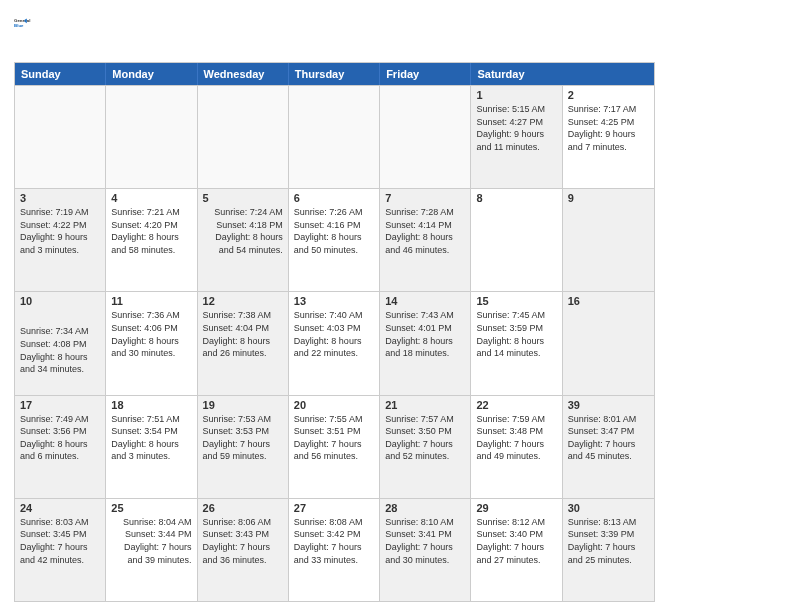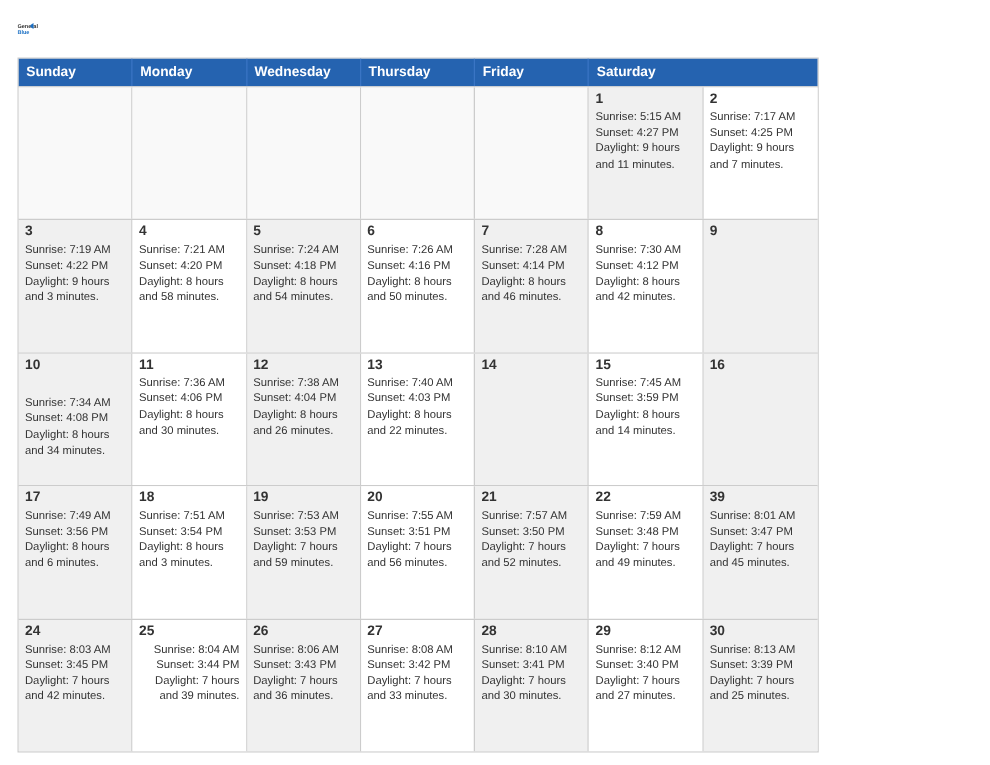"Sunday" .page { gap: none -> 16px }
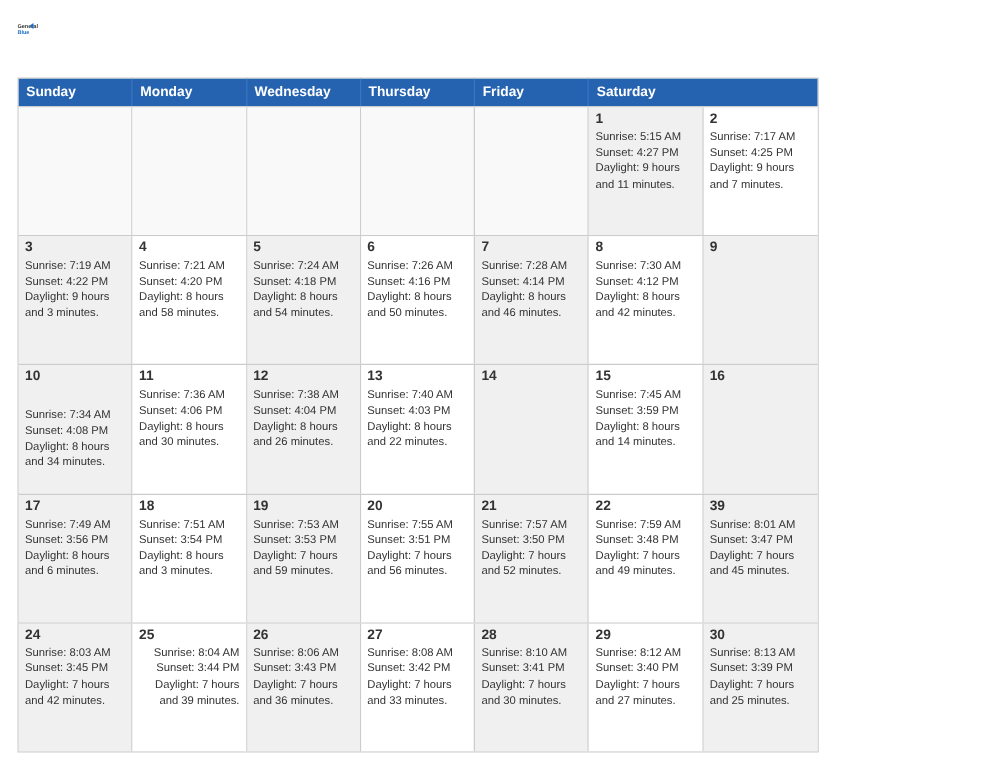"Sunrise: 7:24 AM" div.day-info { text-align: none -> right }
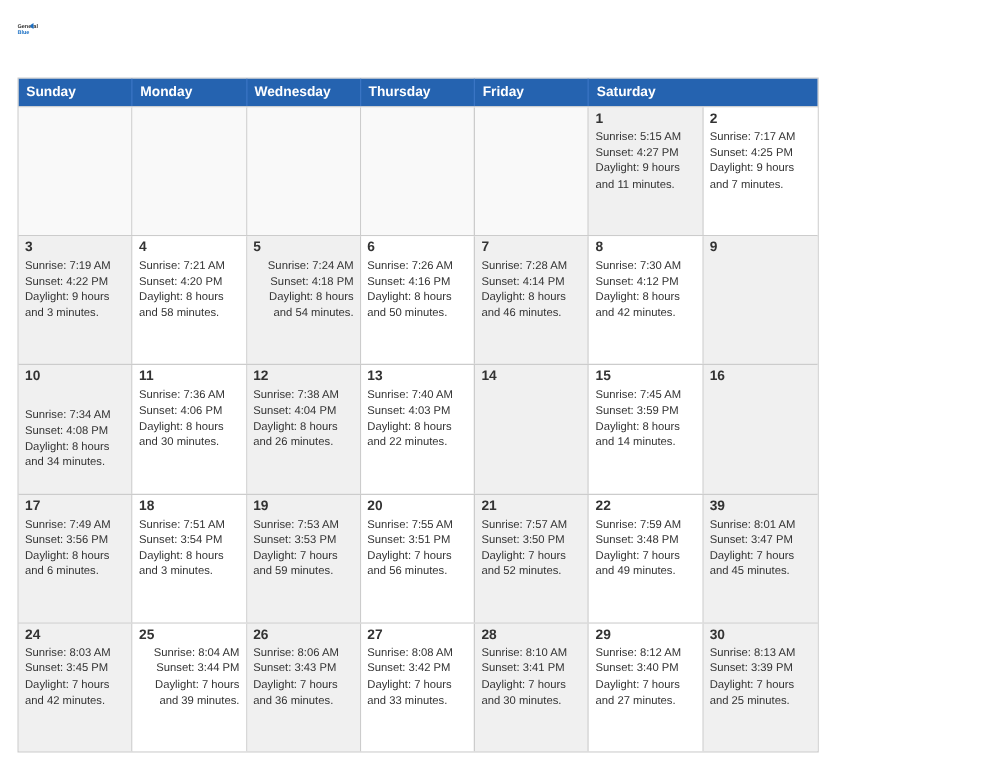"Sunrise: 7:30 AM" div.day-info { html: <div>Sunrise: 7:30 AM Sunset: 4:12 PM Daylight: 8 hours and 42 minutes.</div> -> none }
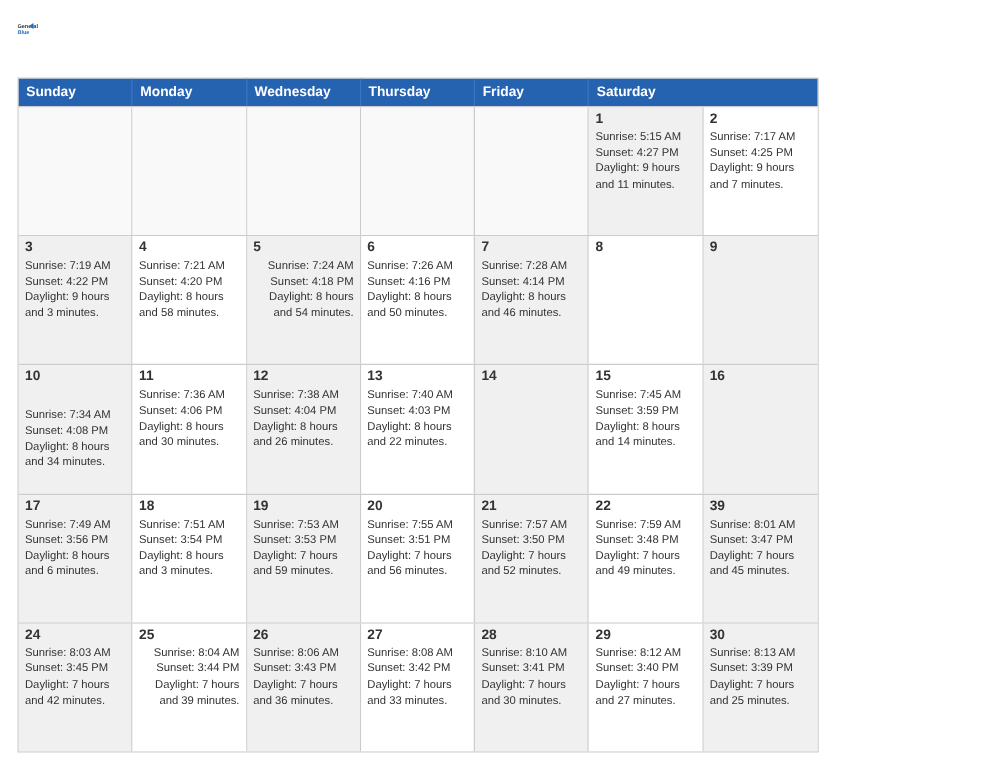"Sunrise: 7:43 AM" div.day-info { html: none -> <div>Sunrise: 7:43 AM Sunset: 4:01 PM Daylight: 8 hours and 18 minutes.</div> }
